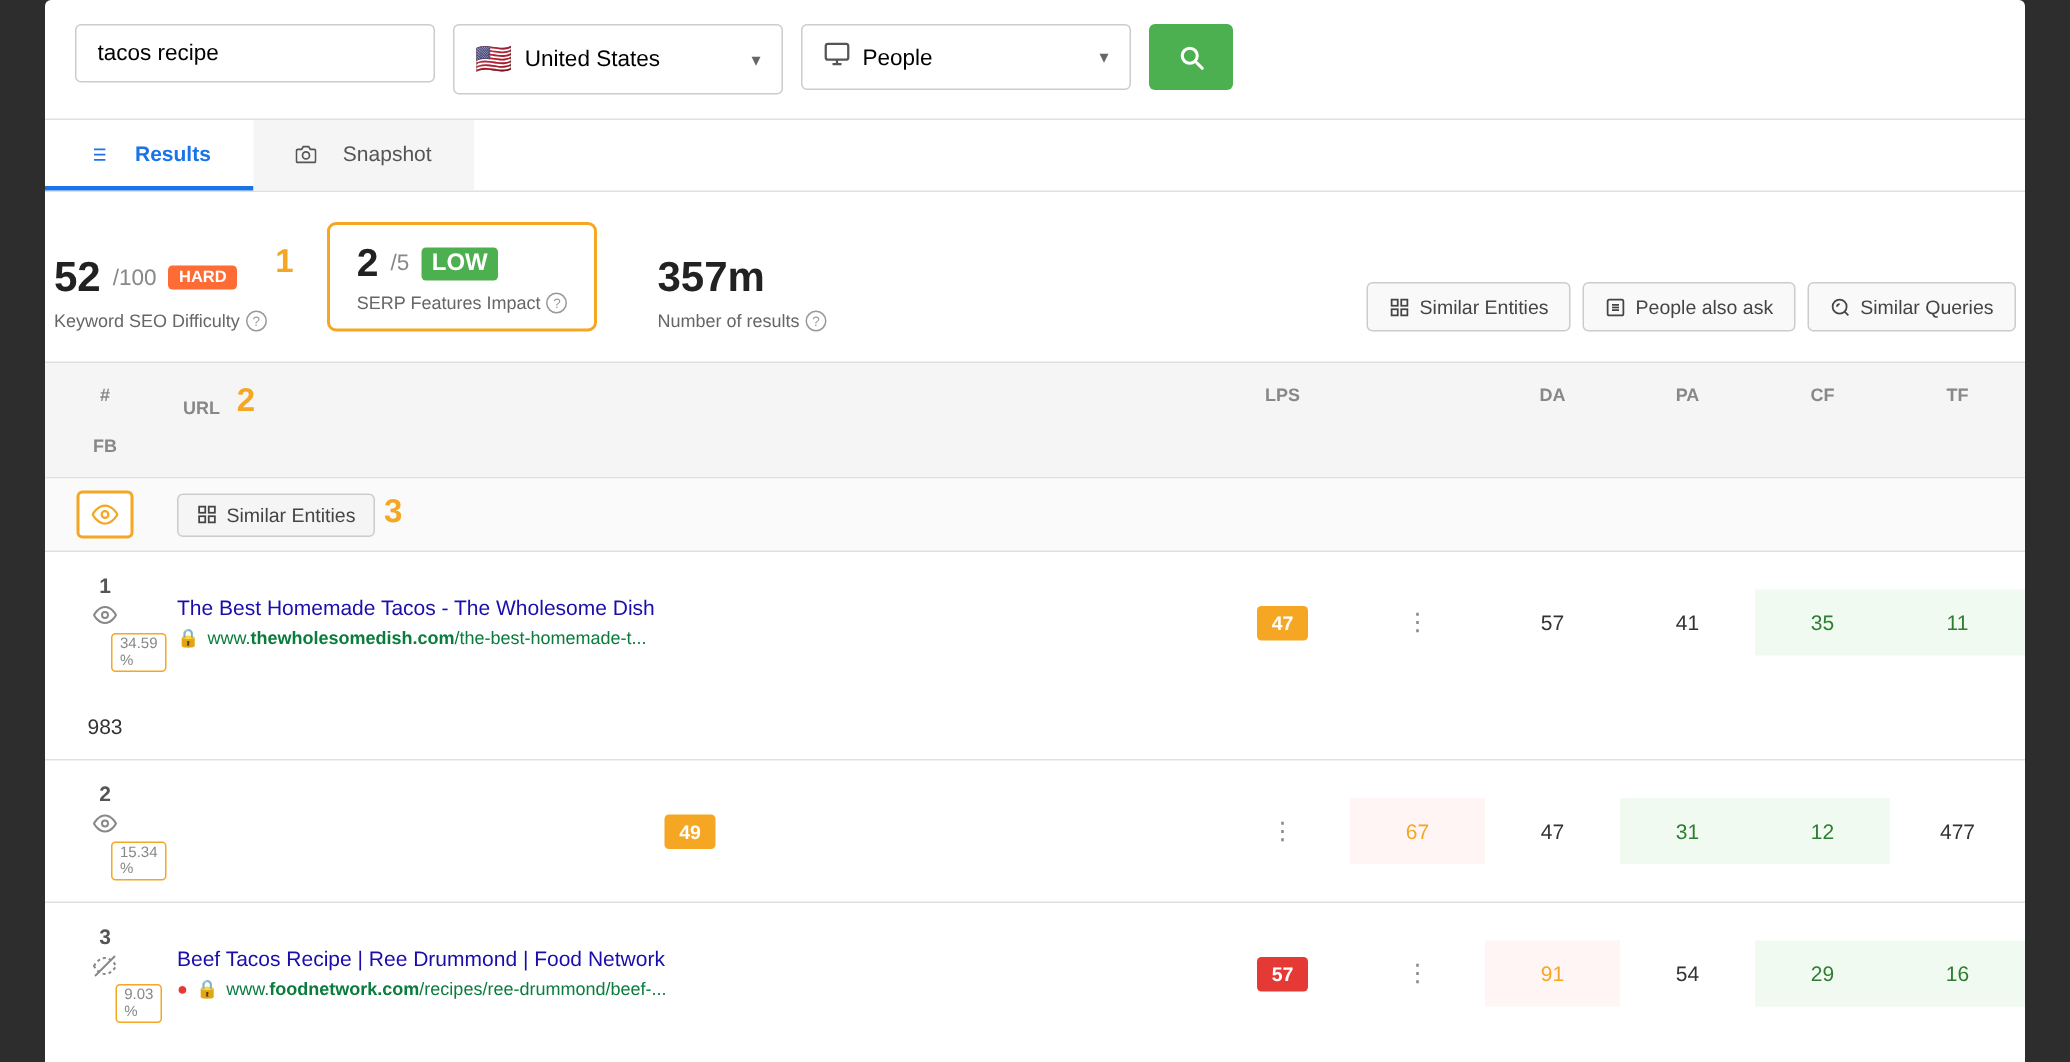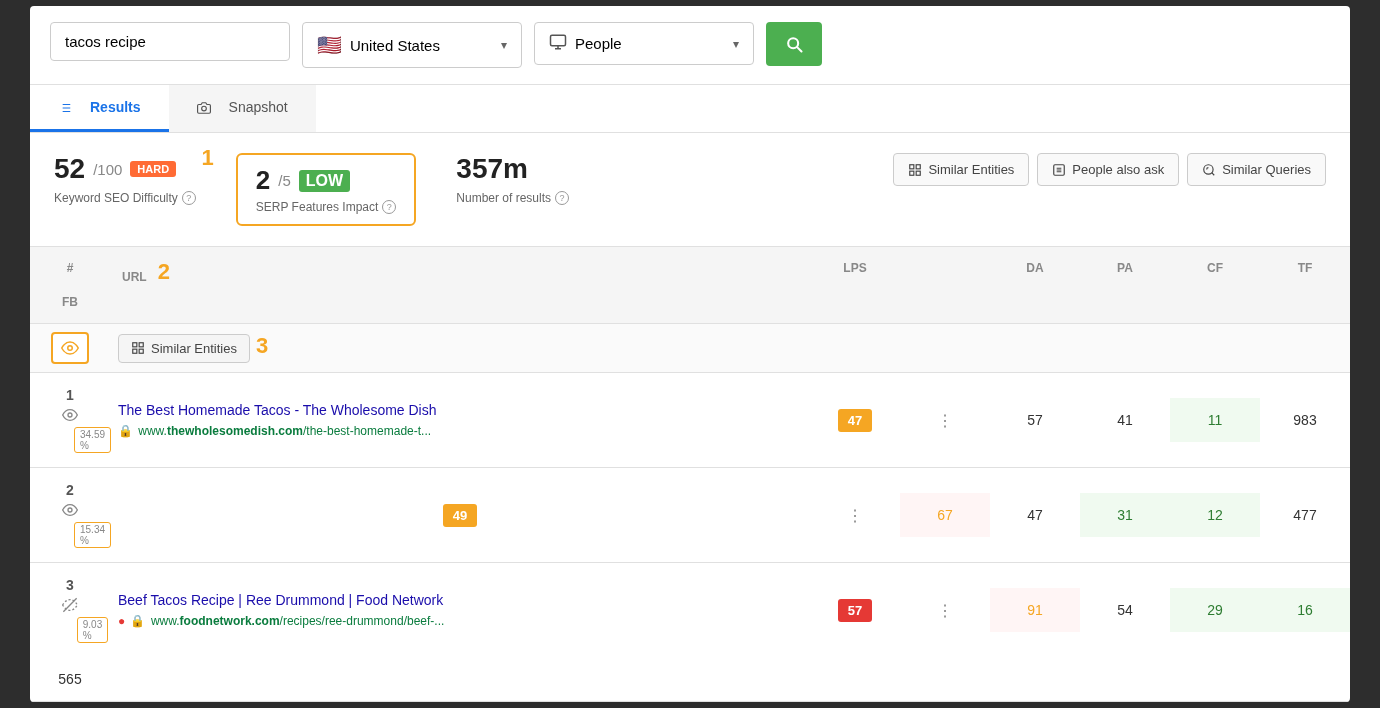"52" .stats-row { align-items: flex-start -> flex-end; padding: 20px 24px -> 20px 6px }
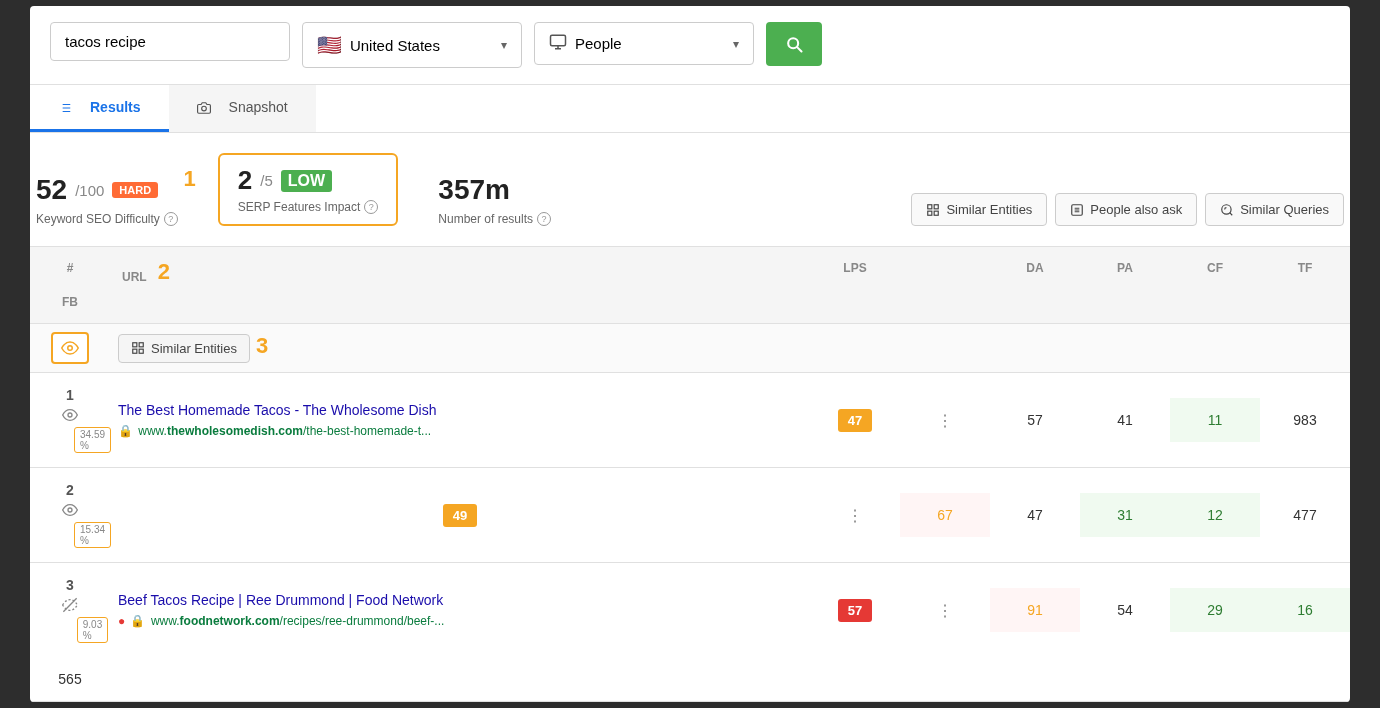"35" div.cell { html: none -> <div>35</div> }
